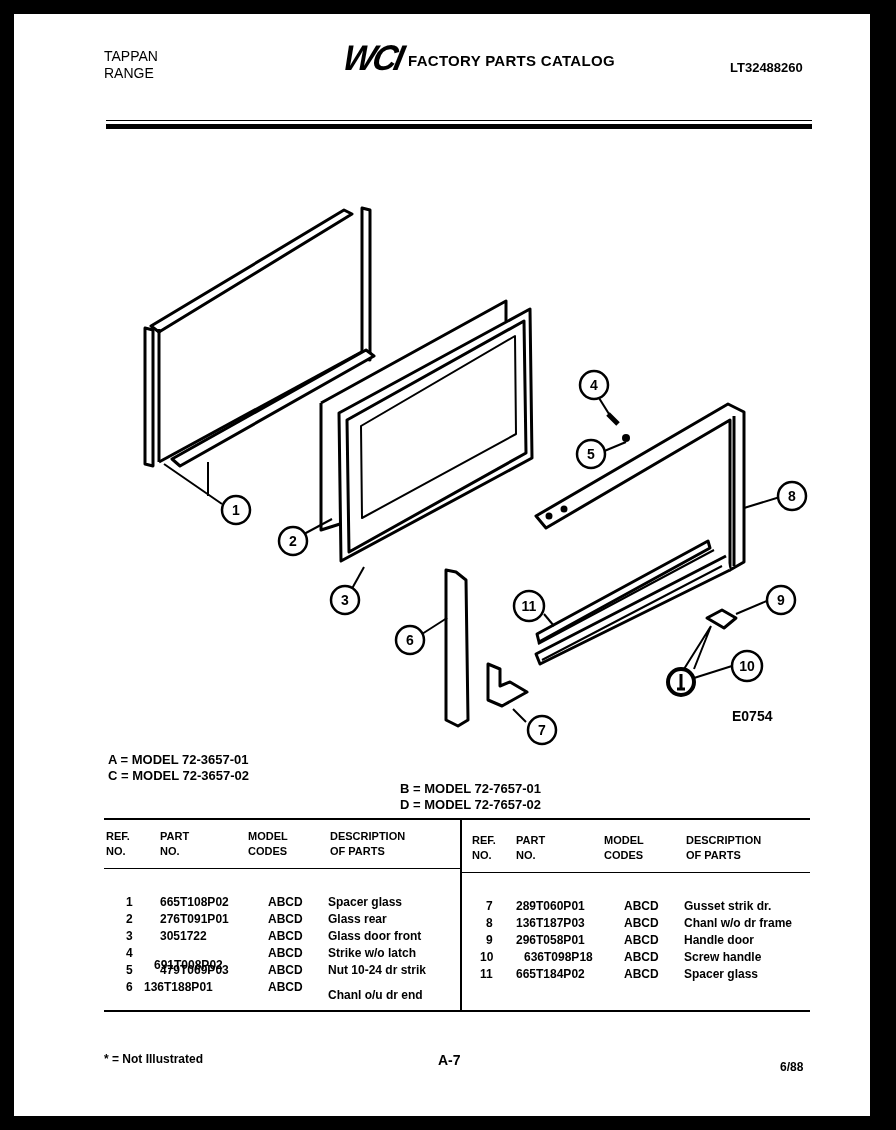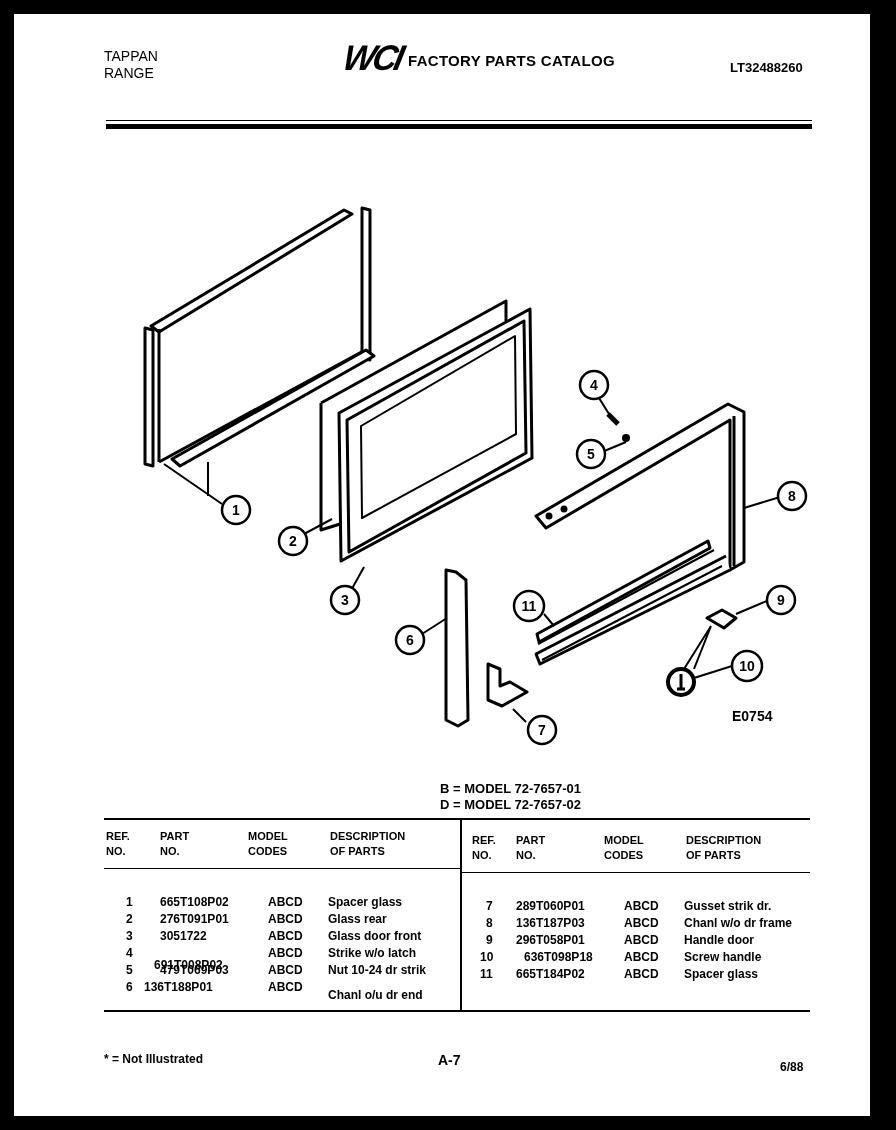"A = MODEL 72-3657-01" div.abs { html: none -> <div> <div>A = MODEL 72-3657-01</div> <div>C = MODEL 72-3657-02</div> </div> }
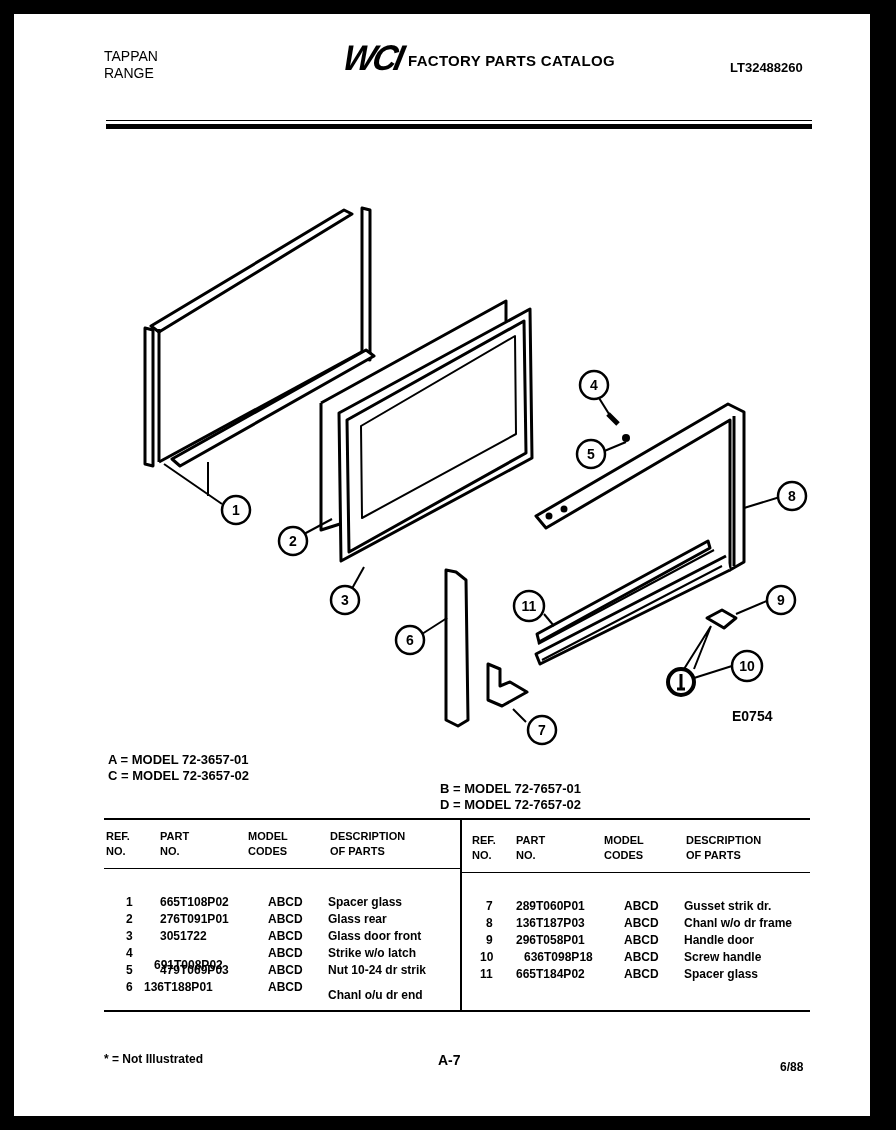"B = MODEL 72-7657-01" div.abs { margin-left: 40px -> none }
